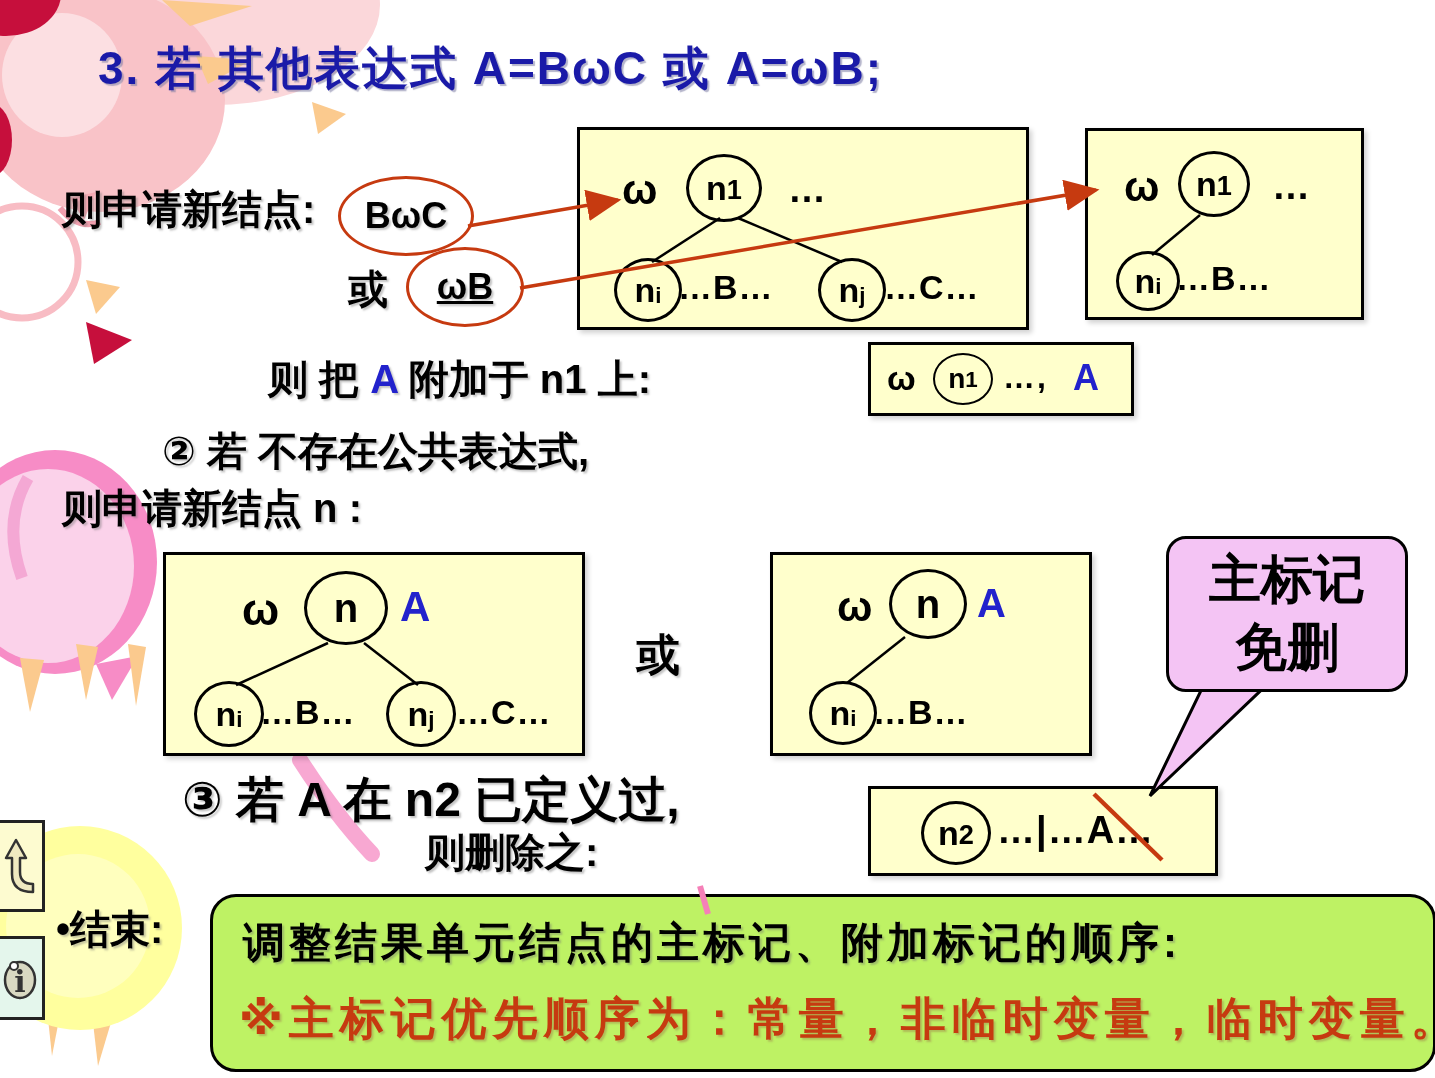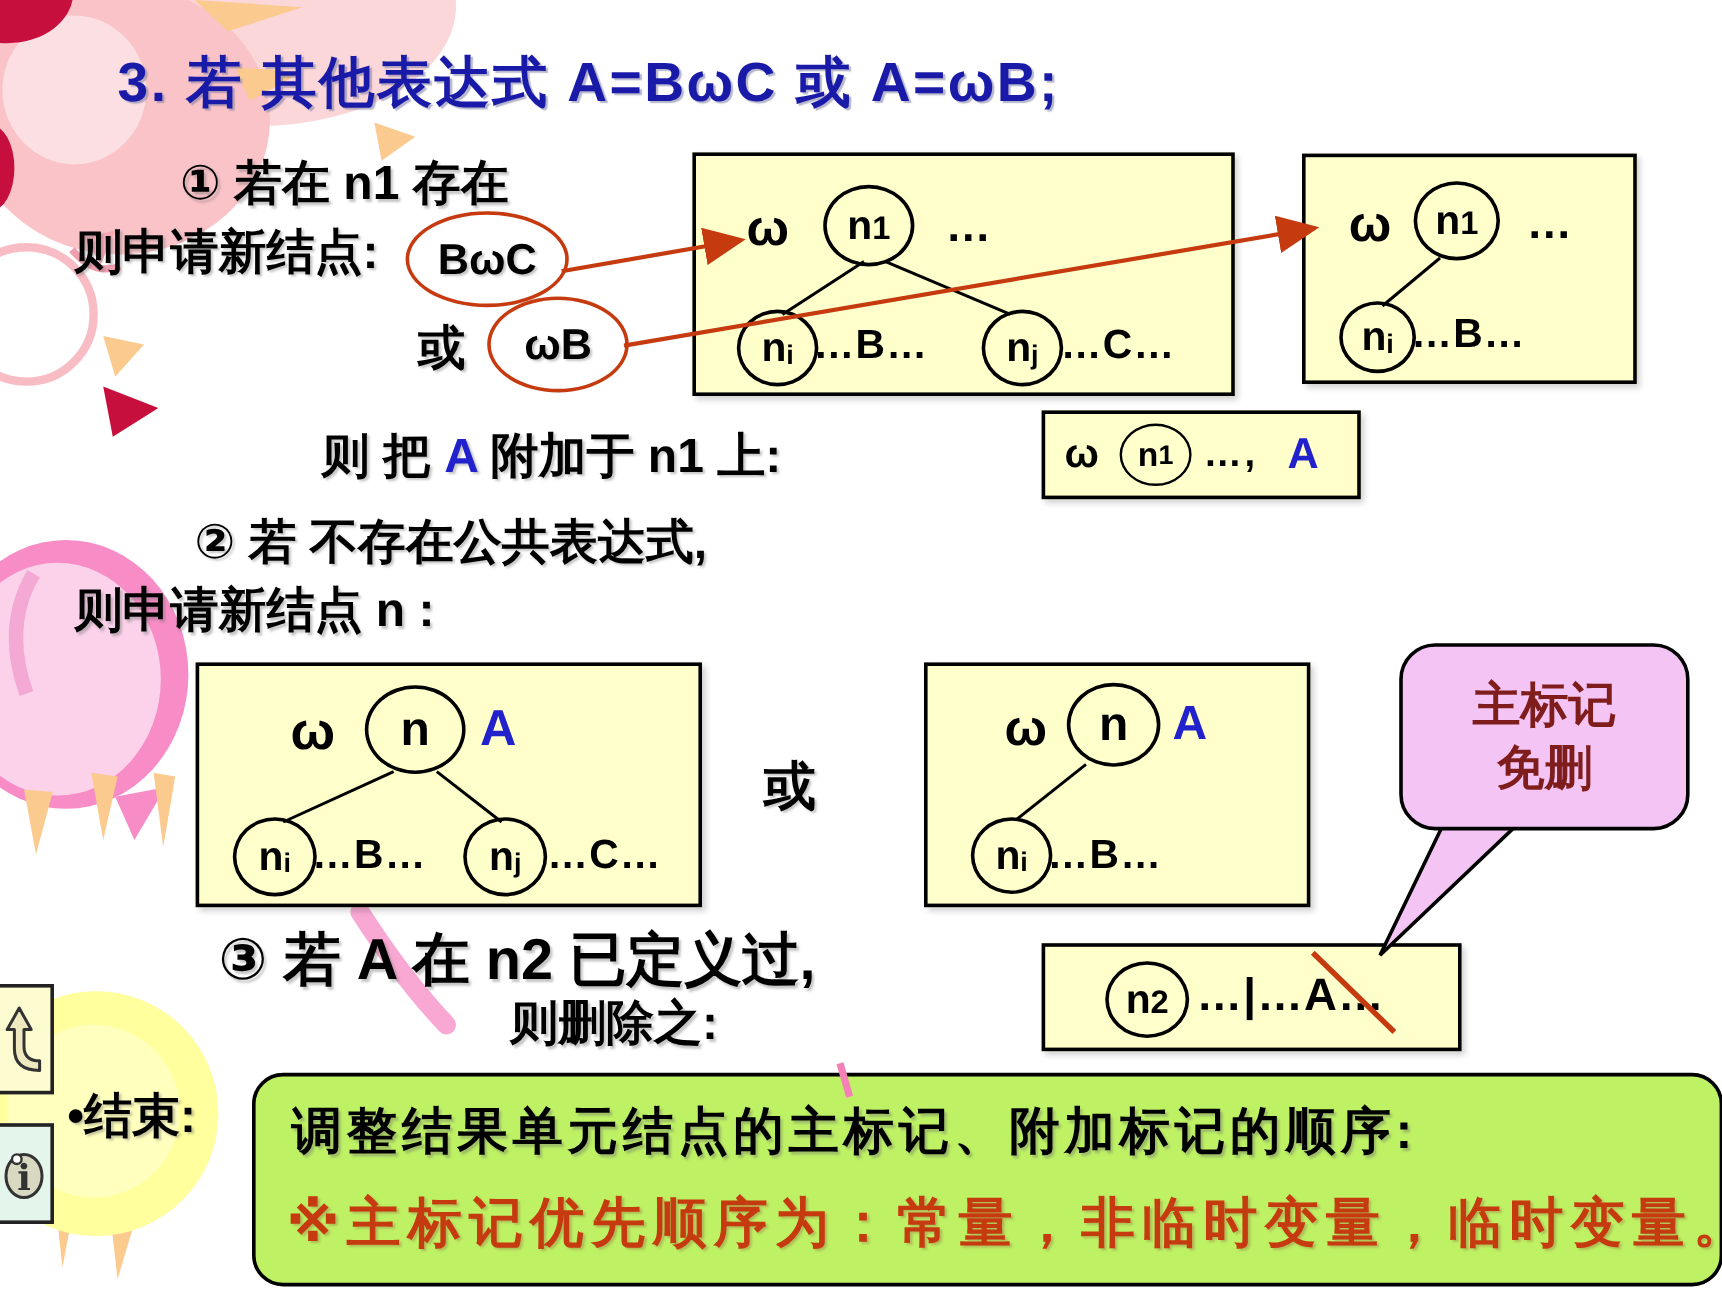"① 若在 n1 存在" div.t { html: <div>① 若在 n1 存在</div> -> none }
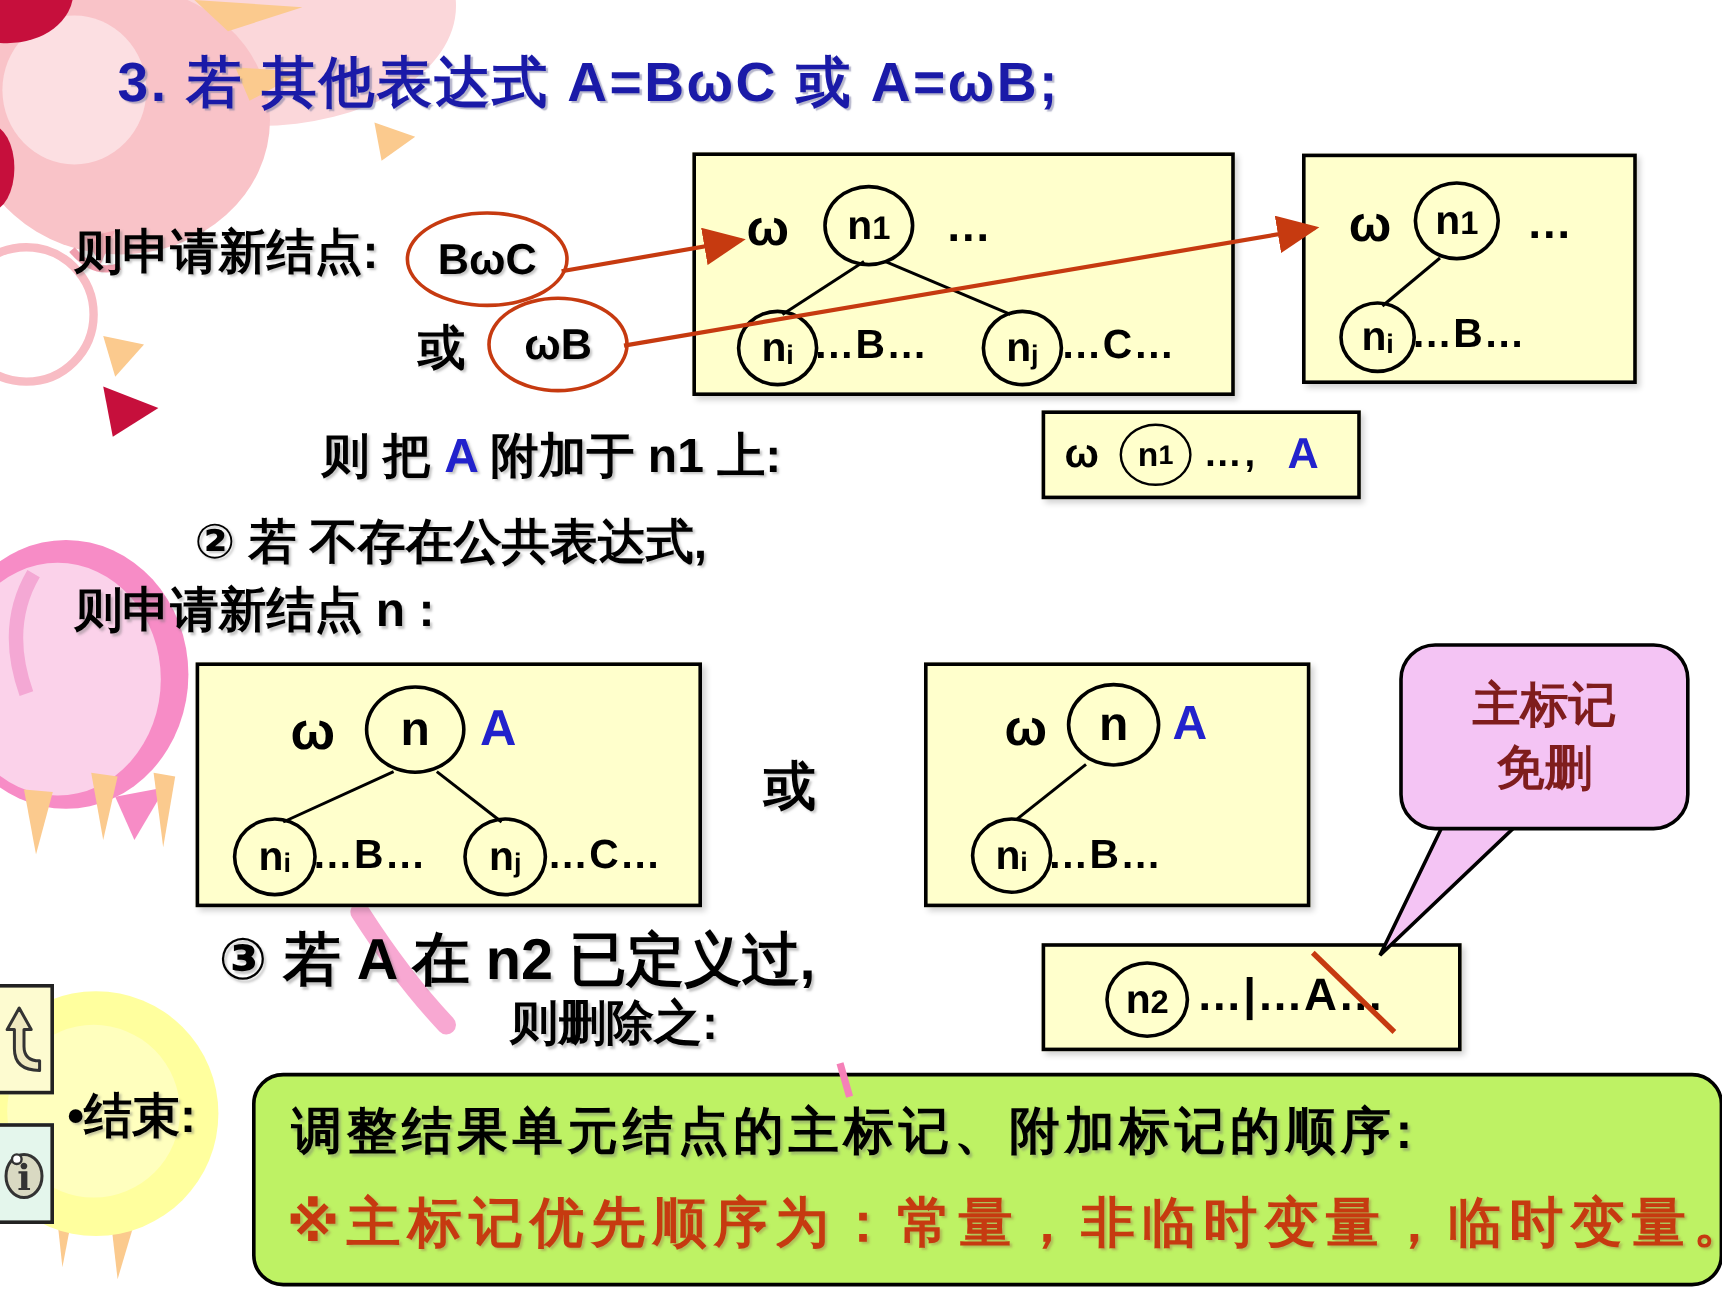"ωB" div.redellipse { text-decoration: none -> underline }
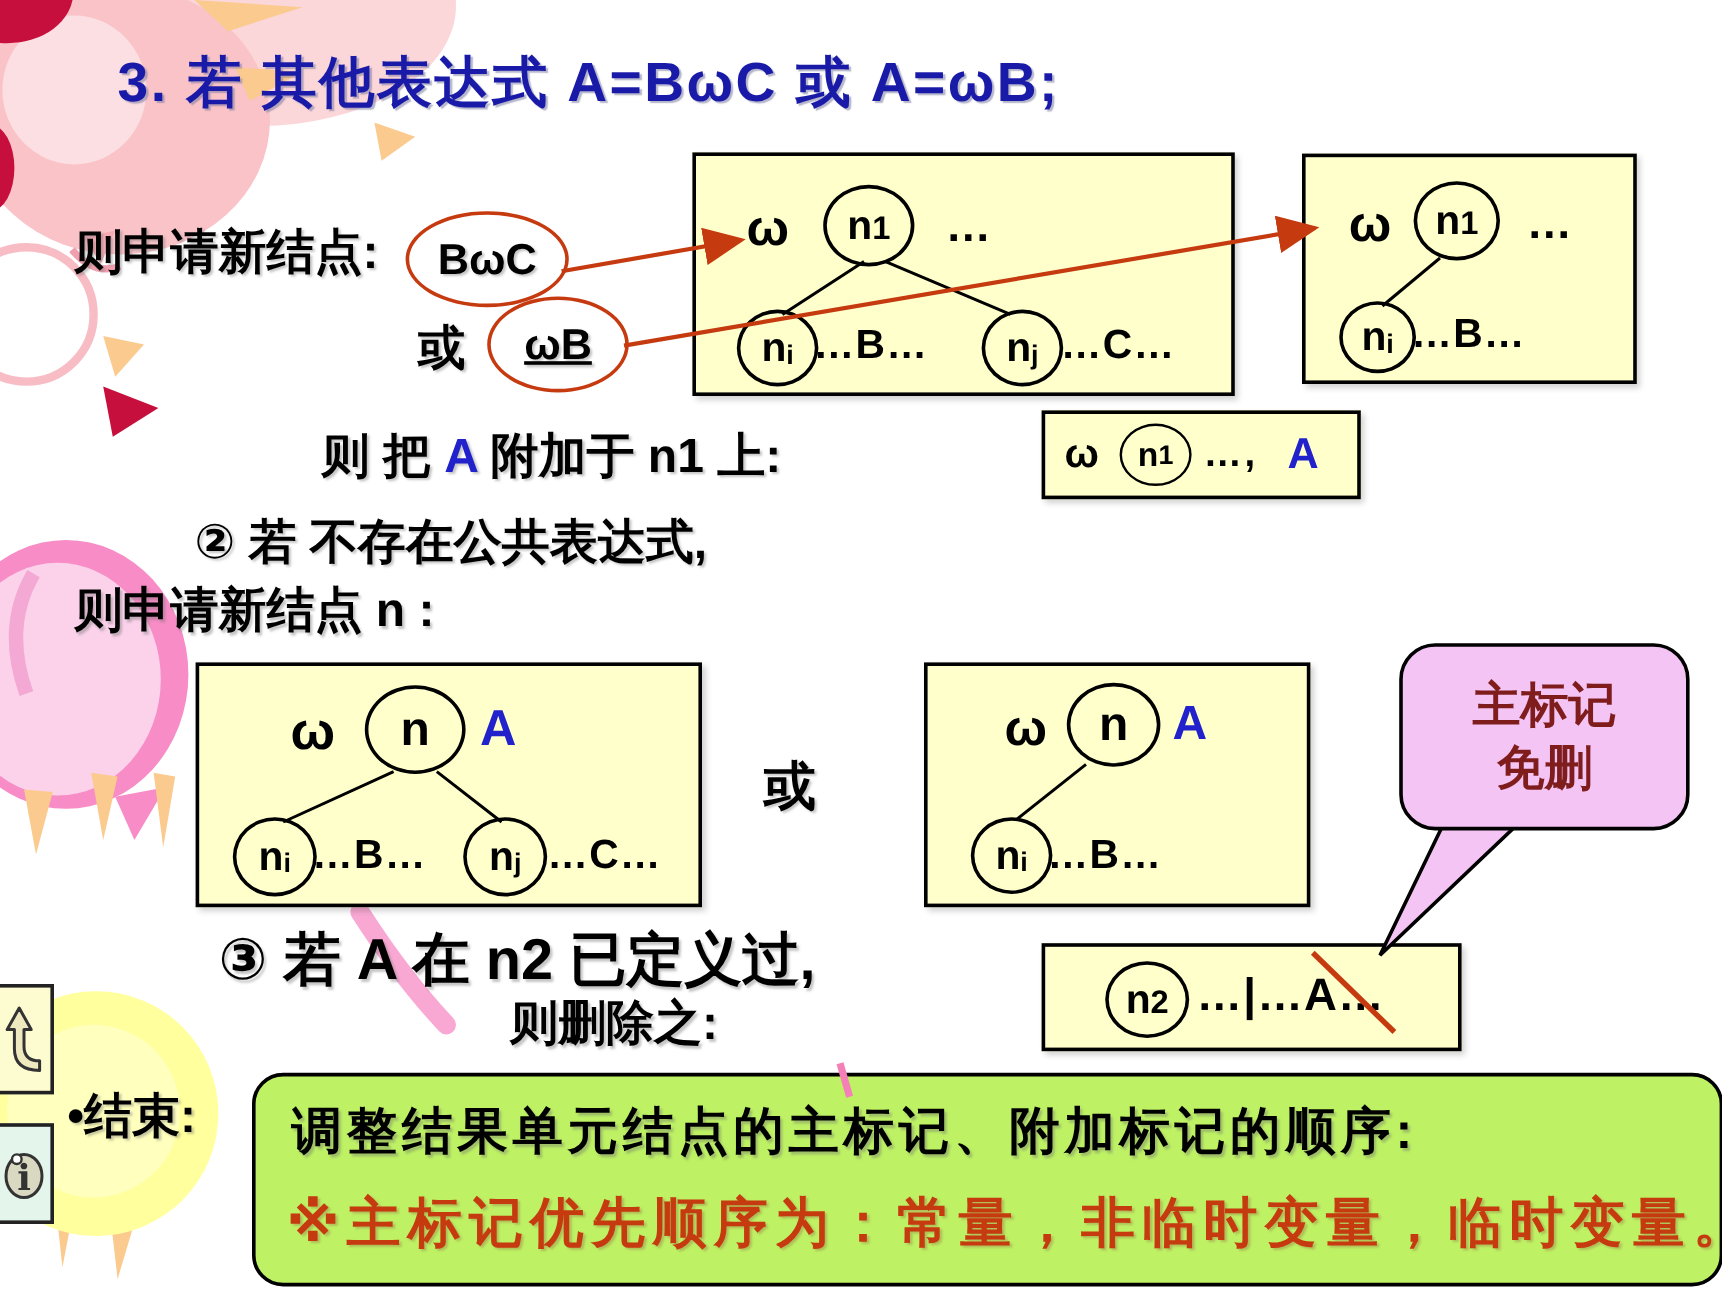"主标记" .callout { border-radius: 30px -> 20px; color: #7f1d1d -> #000000; font-size: 40px -> 52px }
